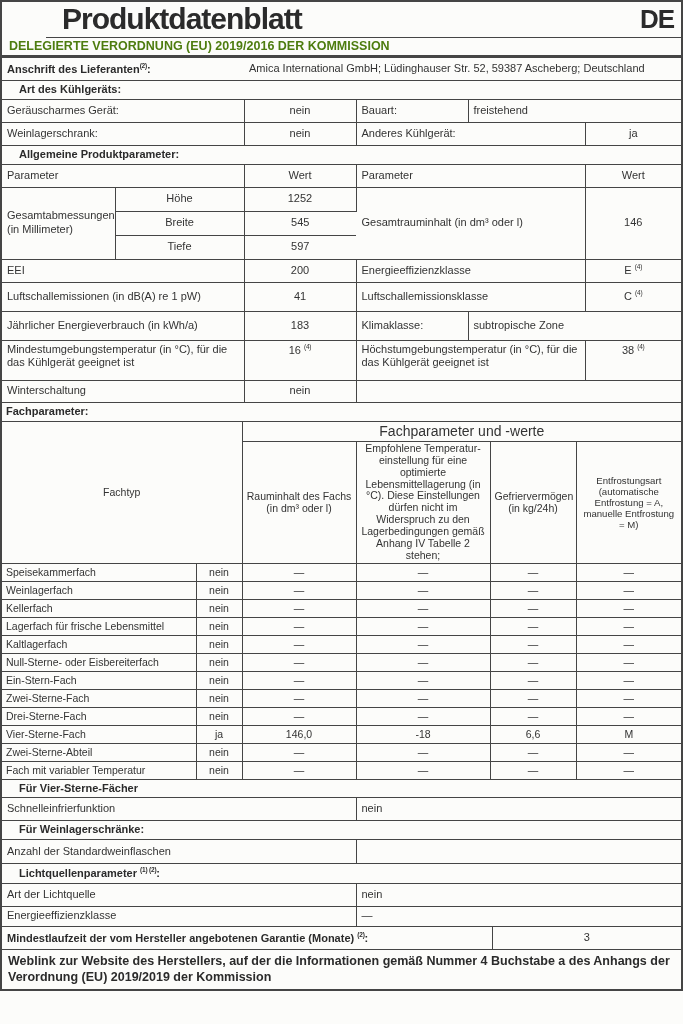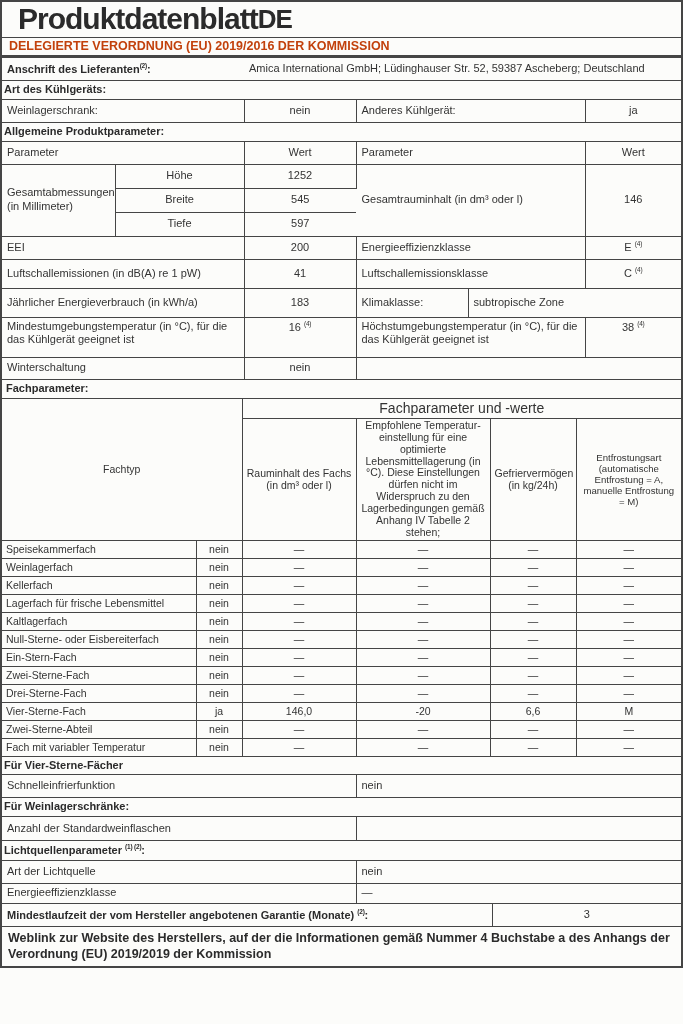"Produktdatenblatt" .titlebar { justify-content: flex-start -> space-between; margin-left: none -> 44px }
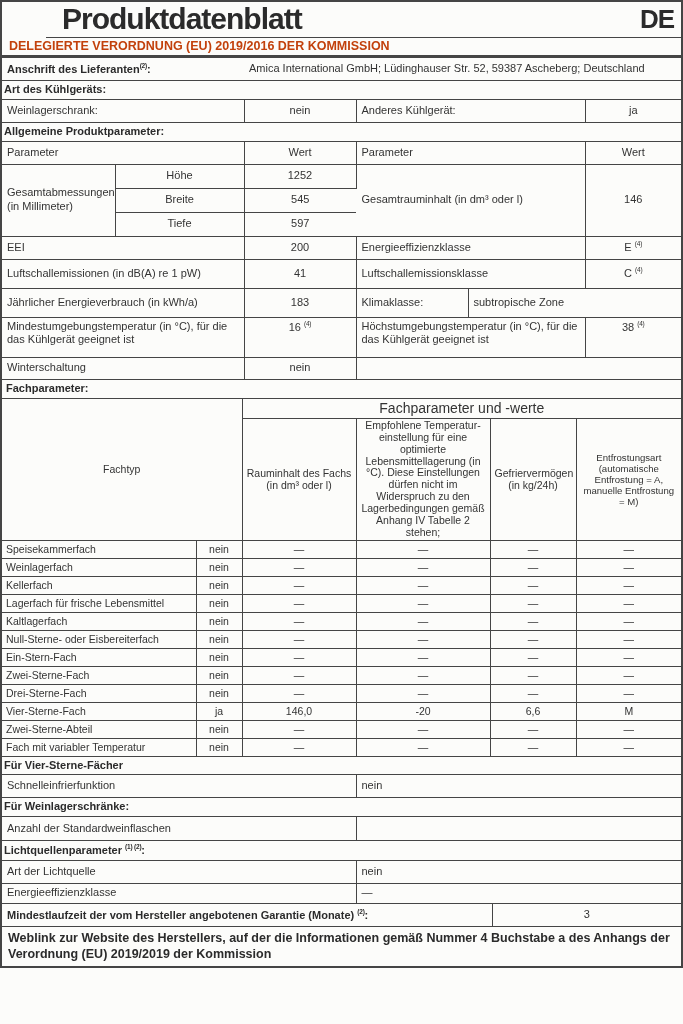"DELEGIERTE VERORDNUNG (EU) 2019/2016 DER" .subtitle { color: #c2410c -> #4d7c0f }
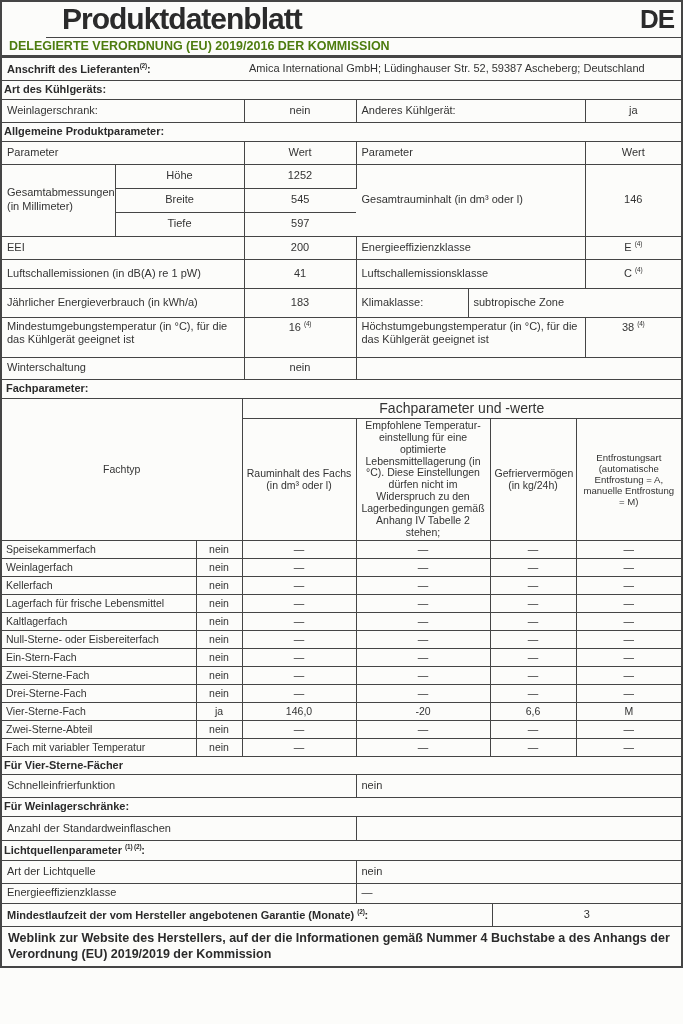"Art des Kühlgeräts:" .sec { padding: 2px 2px -> 2px 17px }
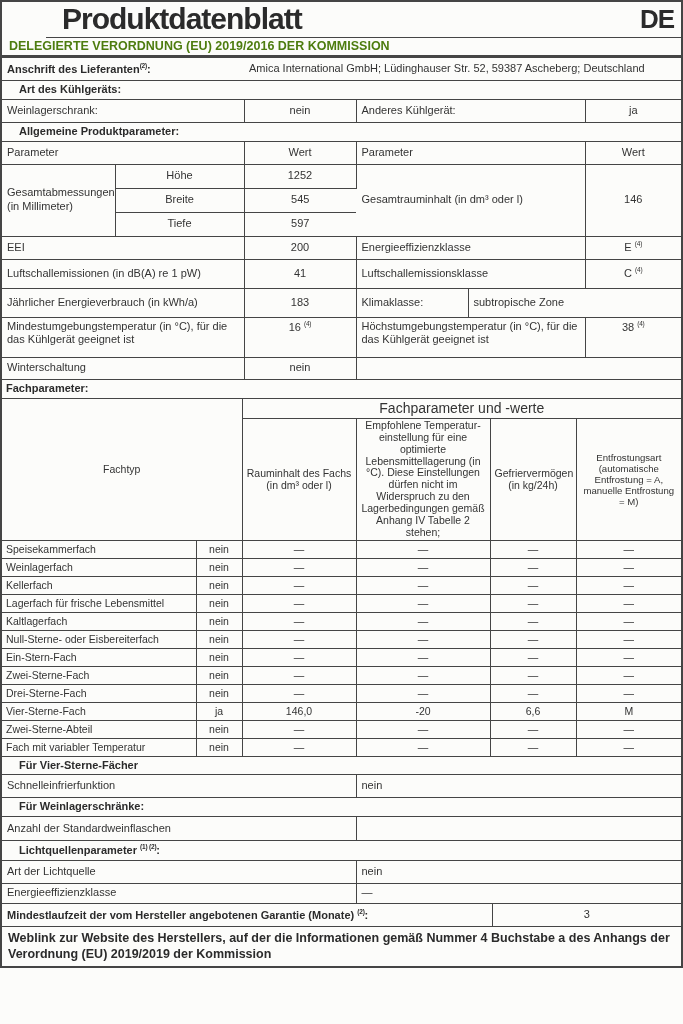"Geräuscharmes Gerät:" tr { html: none -> <tr> <td>Geräuscharmes Gerät:</td> <td>nein</td> <td>Bauart:</td> <td>freistehend</td> </tr> }
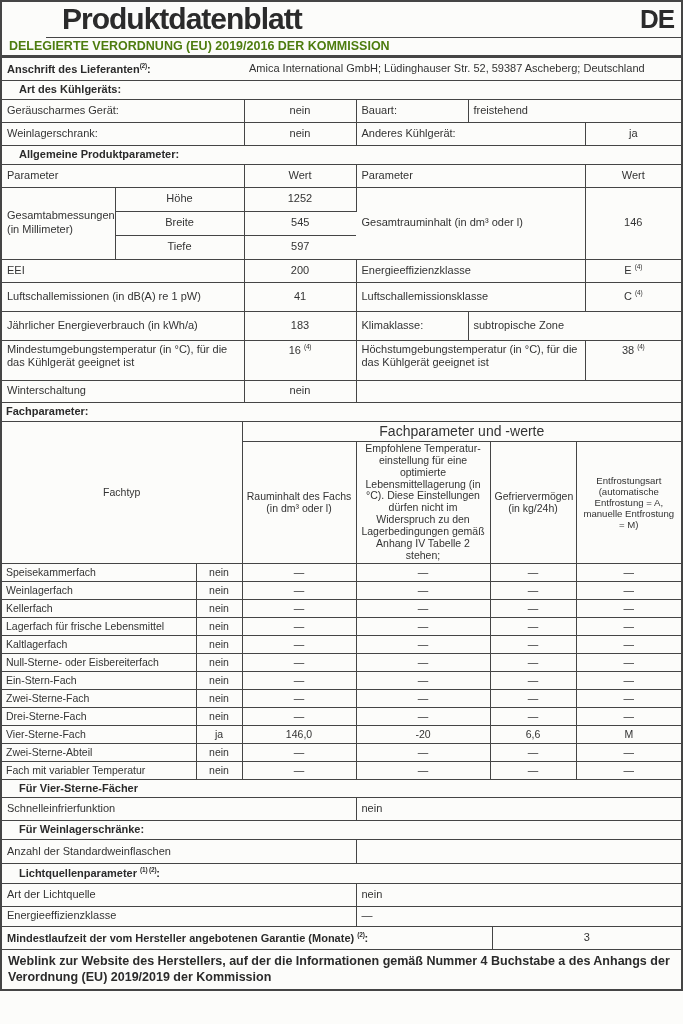"-20" td.c { text: -20 -> -18 }
